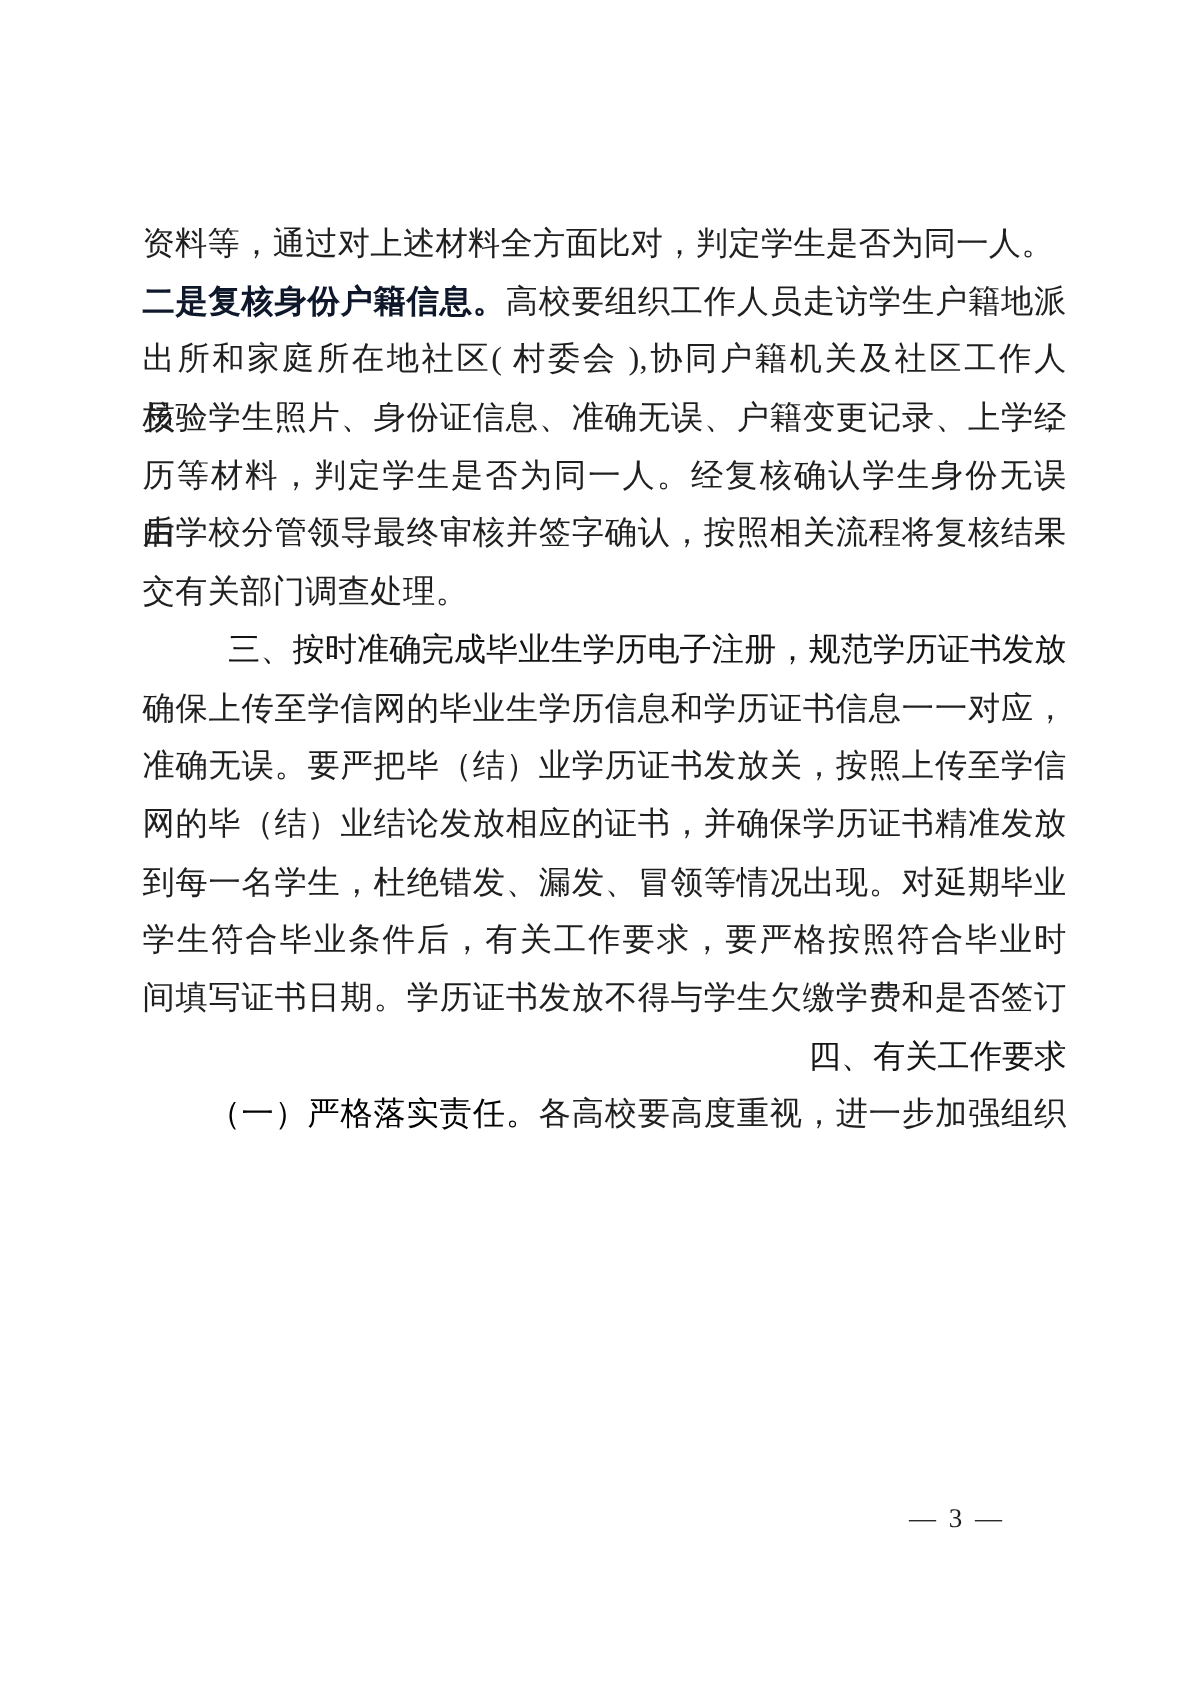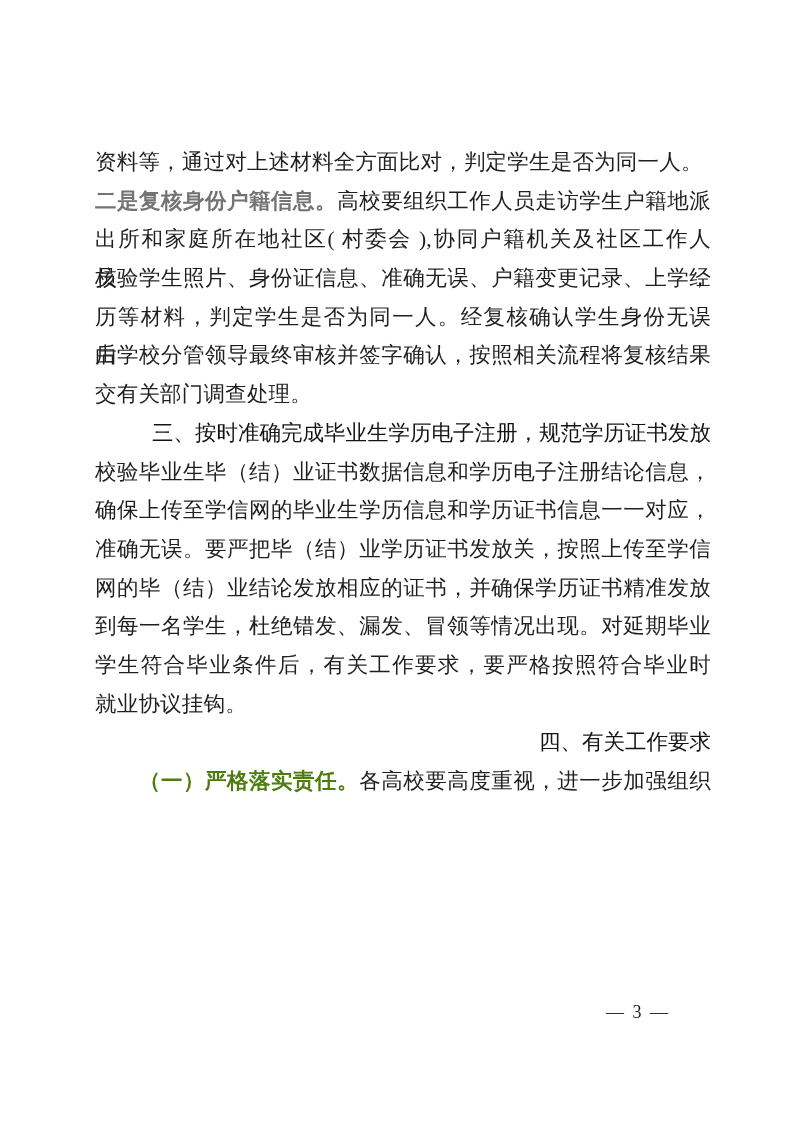"二是复核身份户籍信息。" .seg-bold-lead { color: #737373 -> #0f172a }
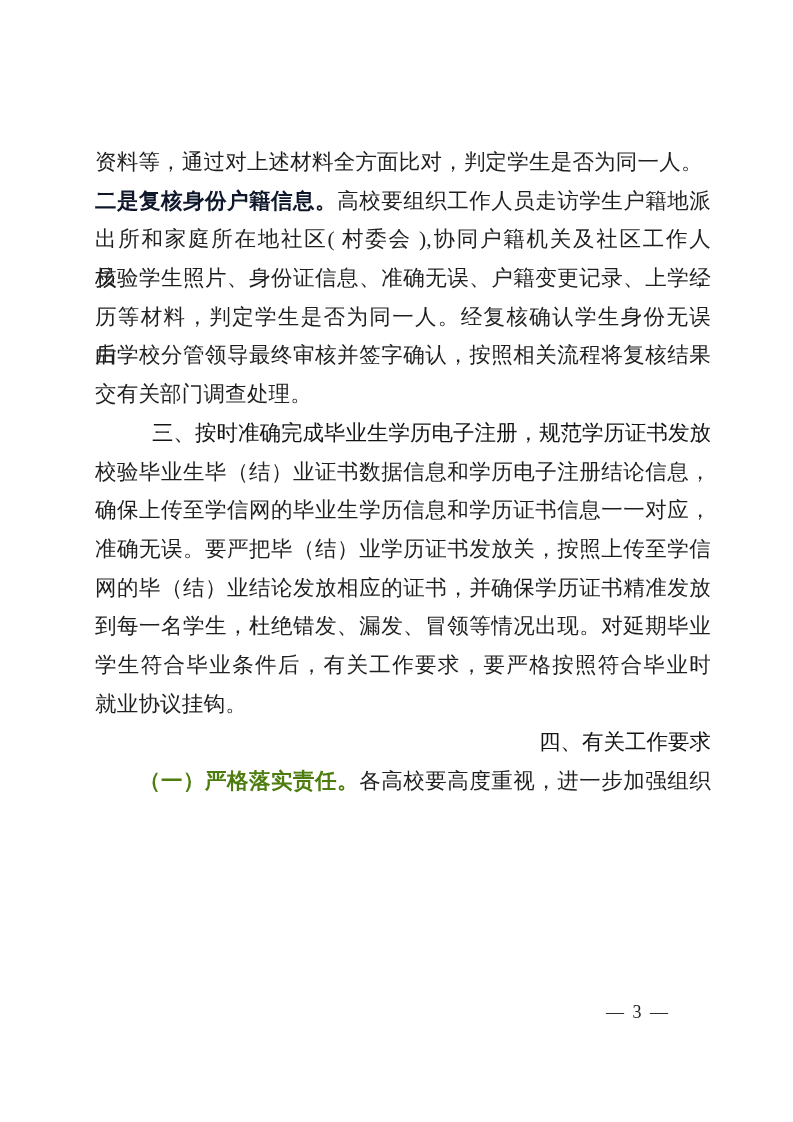"校验毕业生毕（结）业证书数据信息和学历电子注册结论信息，" div.line { html: <div><span>校验毕业生毕（结）业证书数据信息和学历电子注册结论信息，</span></div> -> none }
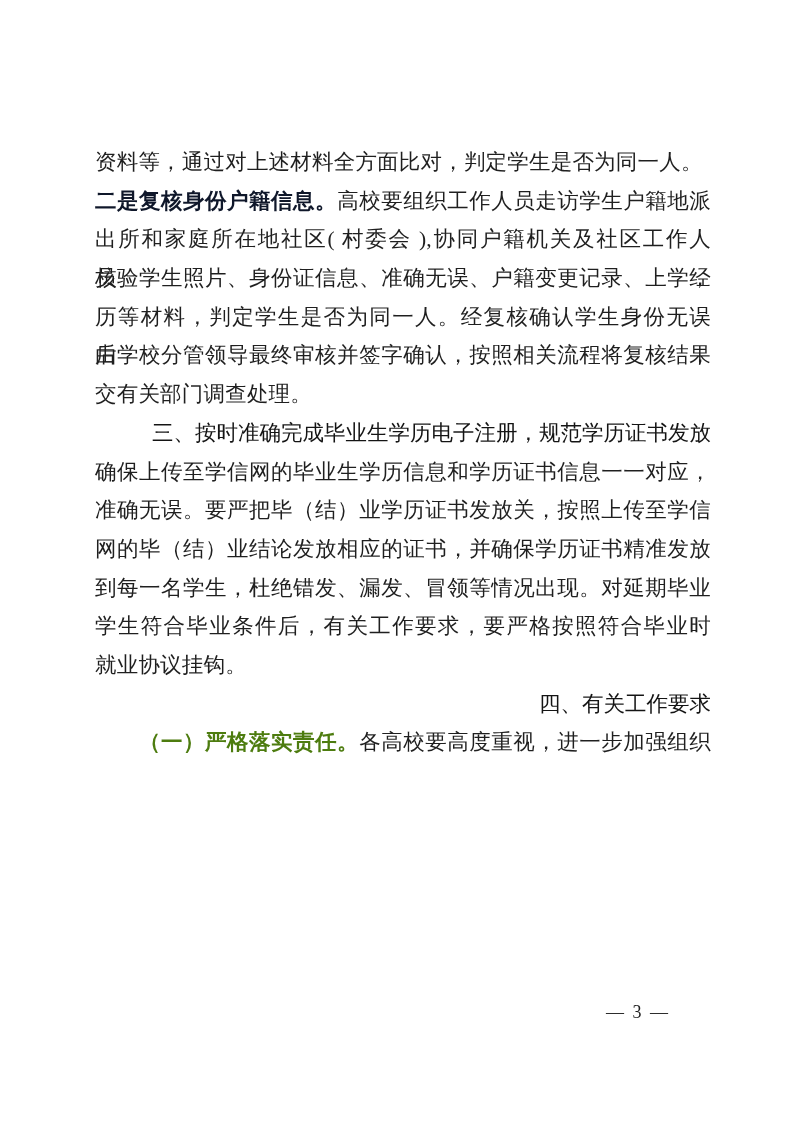"间填写证书日期。学历证书发放不得与学生欠缴学费和是否签订" div.line { html: none -> <div><span>间填写证书日期。学历证书发放不得与学生欠缴学费和是否签订</span></div> }
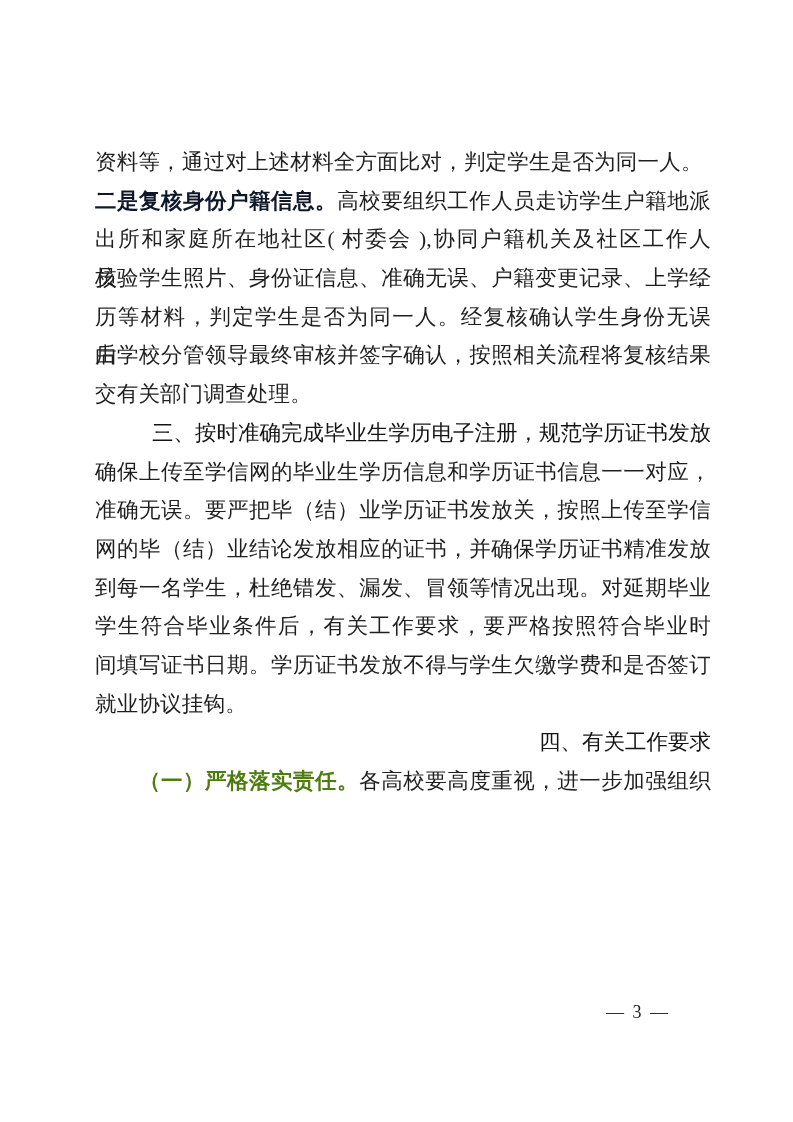"就业协议挂钩。" div.line { html: <div><span>就业协议挂钩。</span></div> -> none }
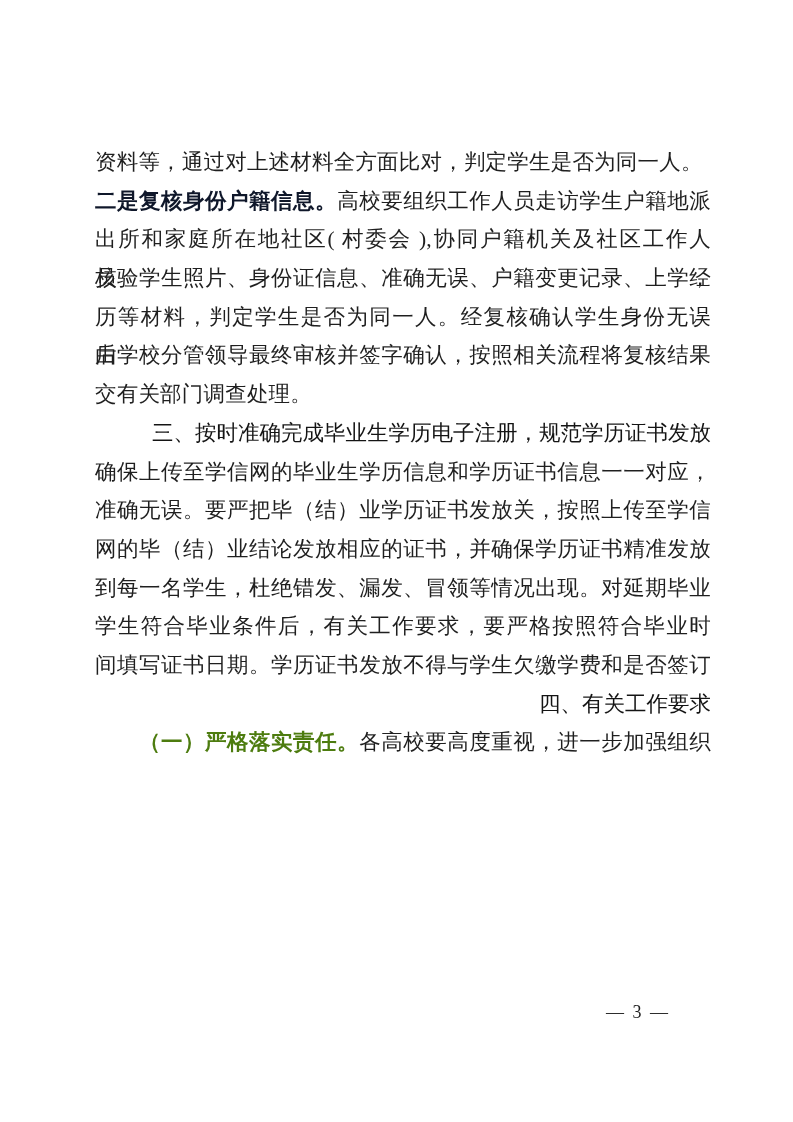"（一）严格落实责任。" .seg-kai { color: #4d7c0f -> #000000; font-weight: 700 -> 400 }
